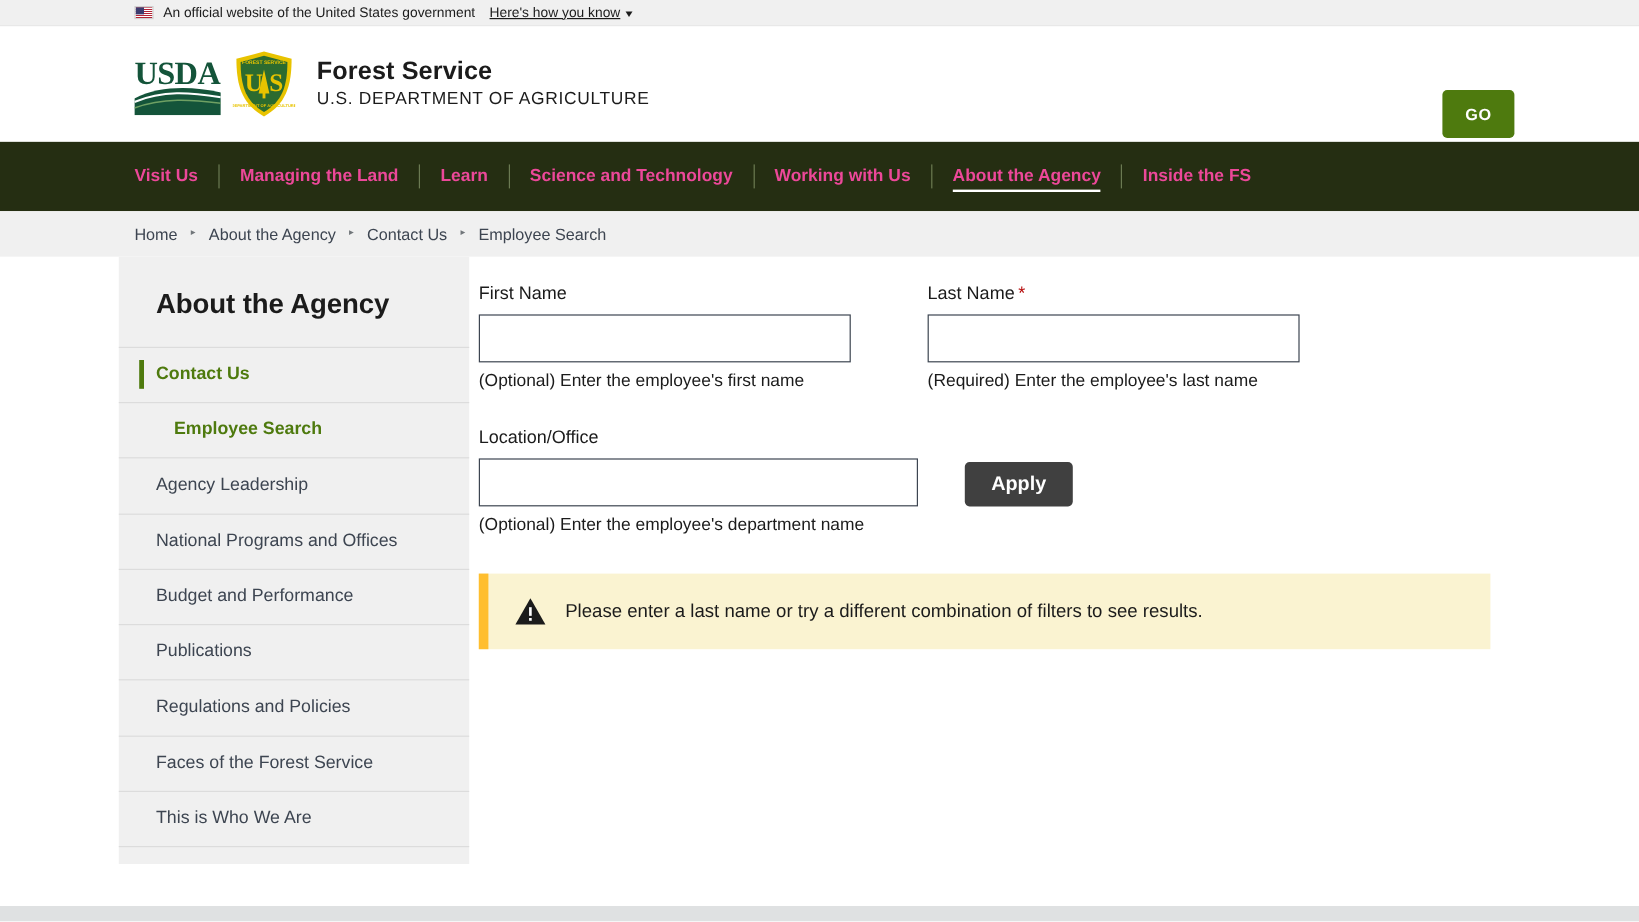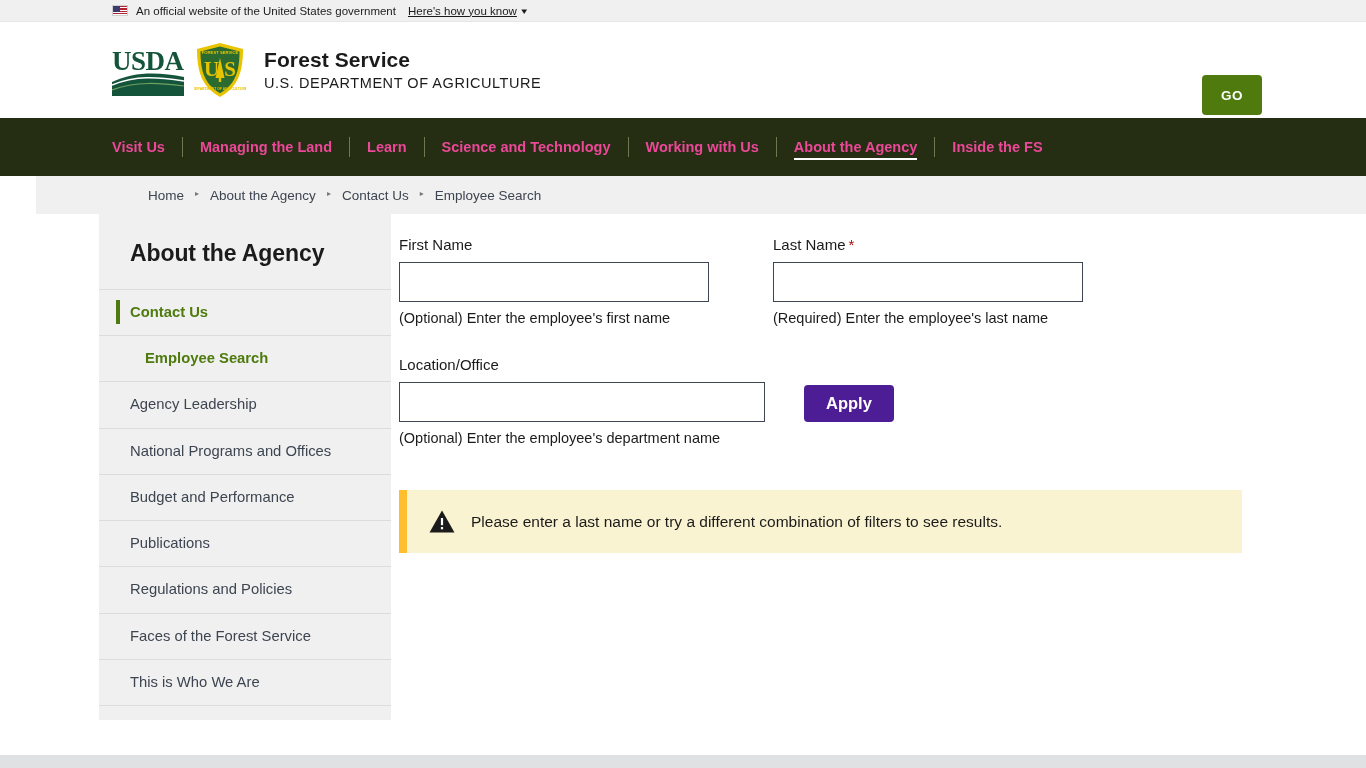"Home" .breadcrumb-bar { margin-left: 36px -> none }
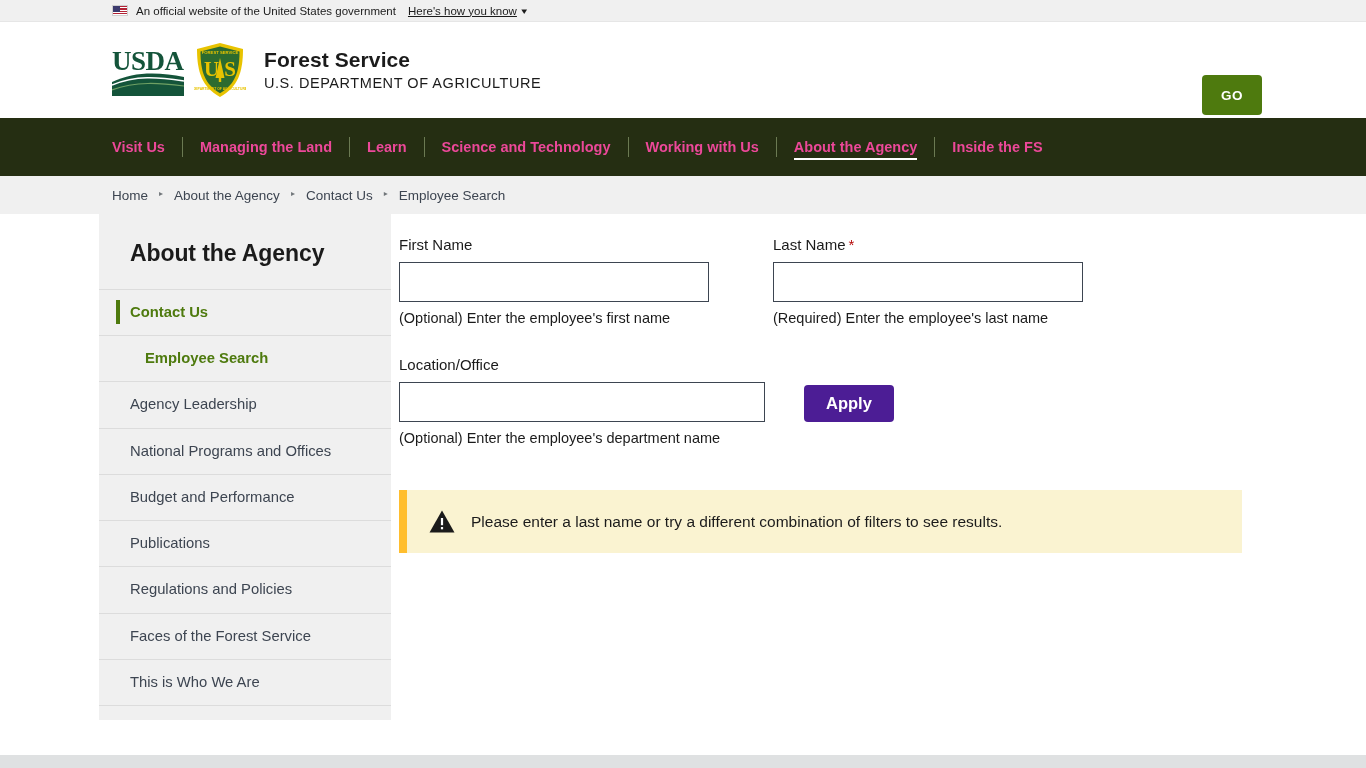"Apply" .apply-button { background: #4c1d95 -> #404040 }
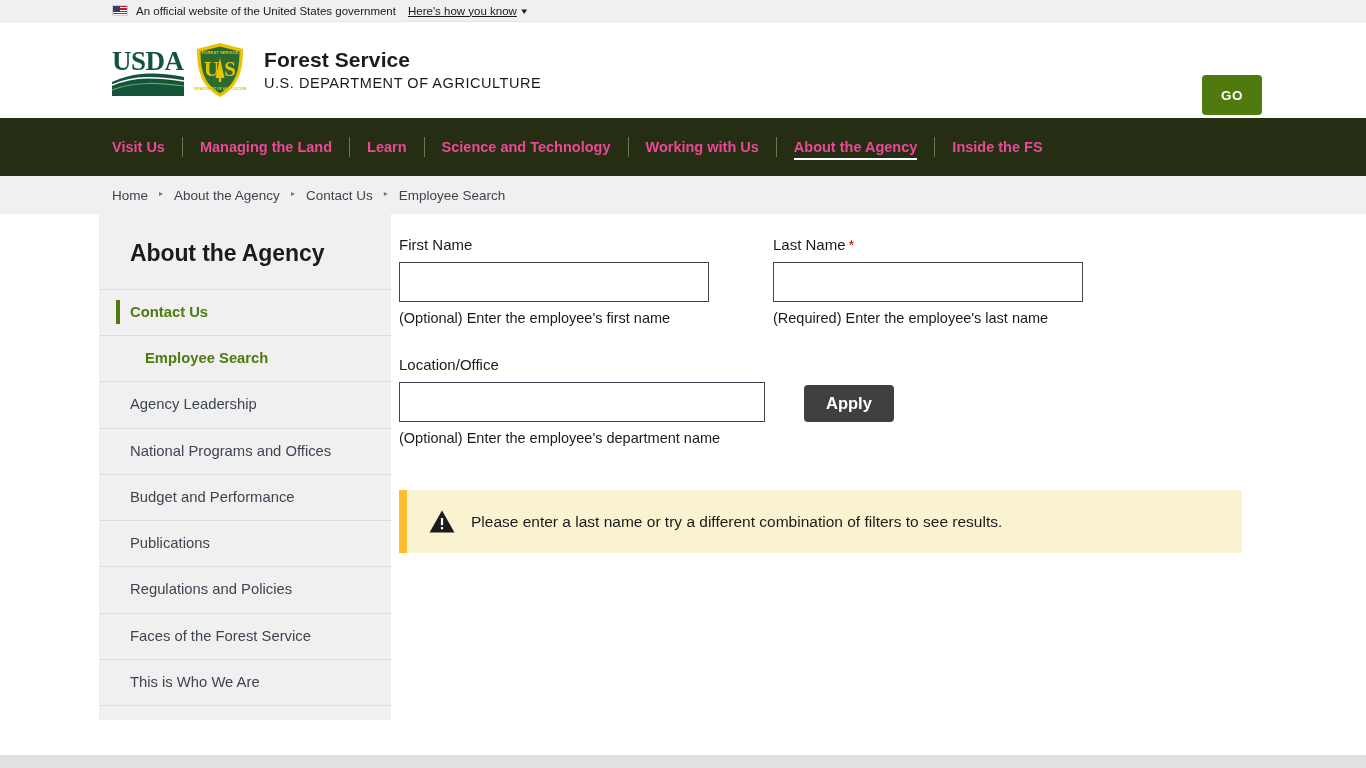"Please enter a last name" .alert { margin-top: 44px -> 32px }
